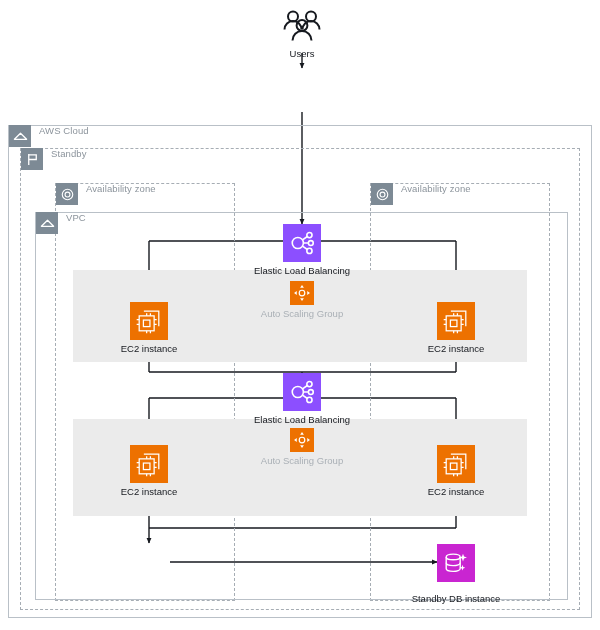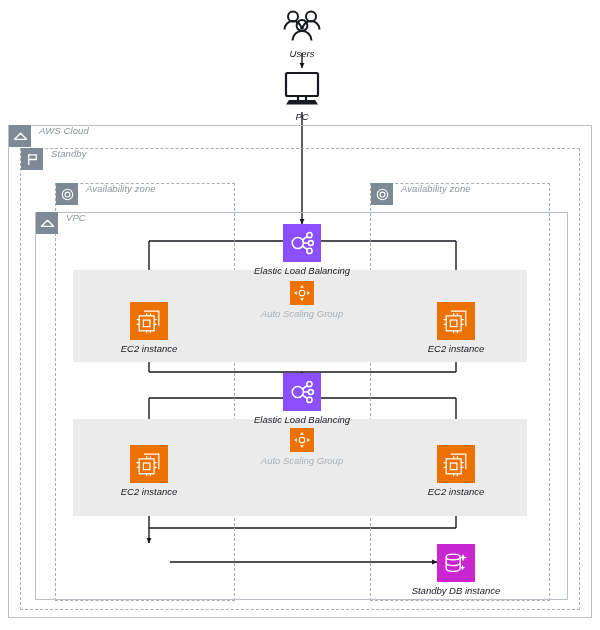"Users" #canvas { font-style: italic -> none }
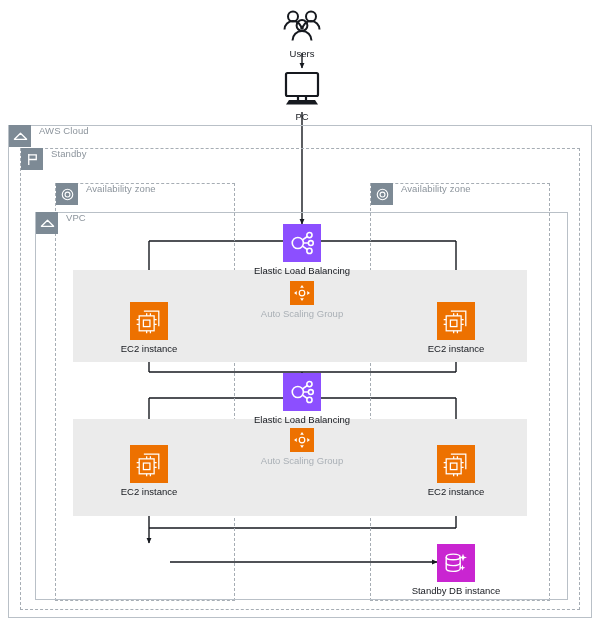"PC" div.node { html: <div> <div> <svg> <g> <rect></rect> <path></path> </g> <path></path> </svg> </div> <div>PC</div> </div> -> none }
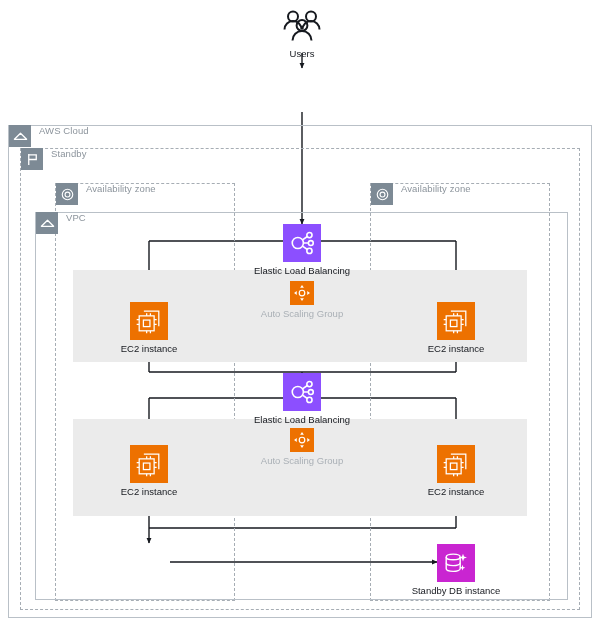"Standby DB instance" div.node { gap: none -> 8px }
